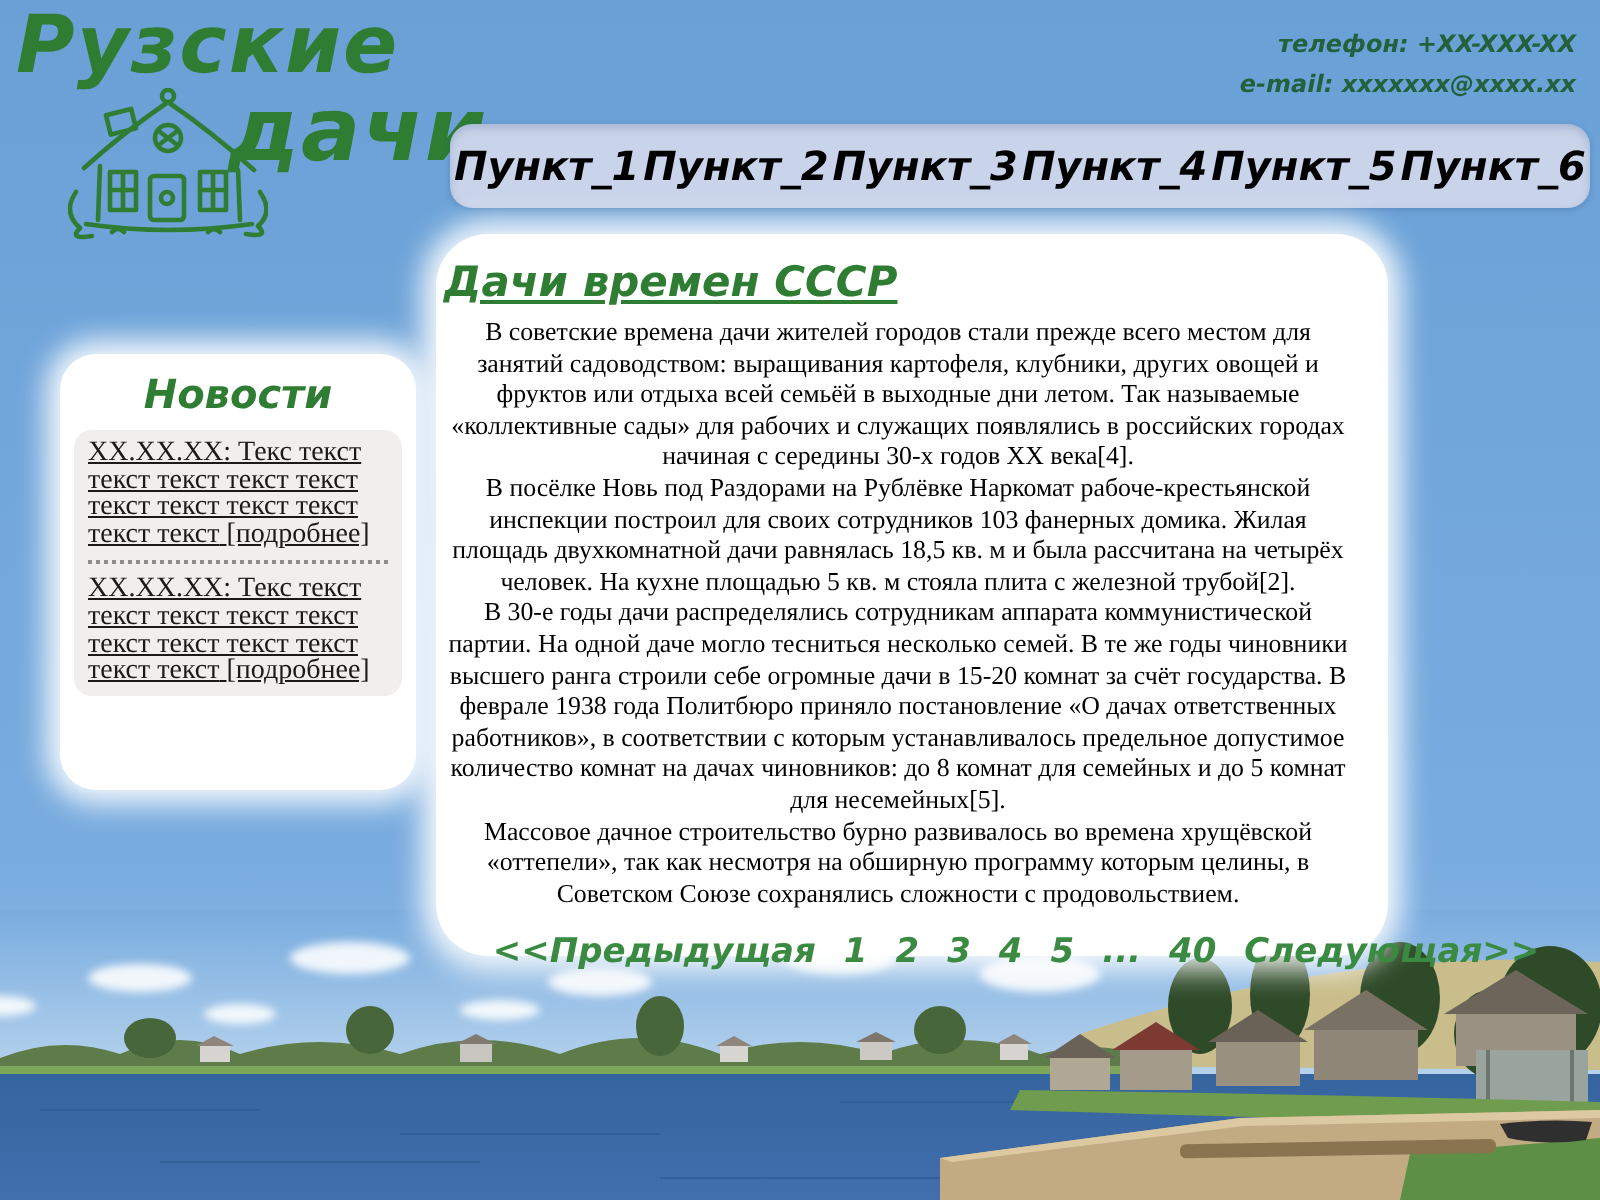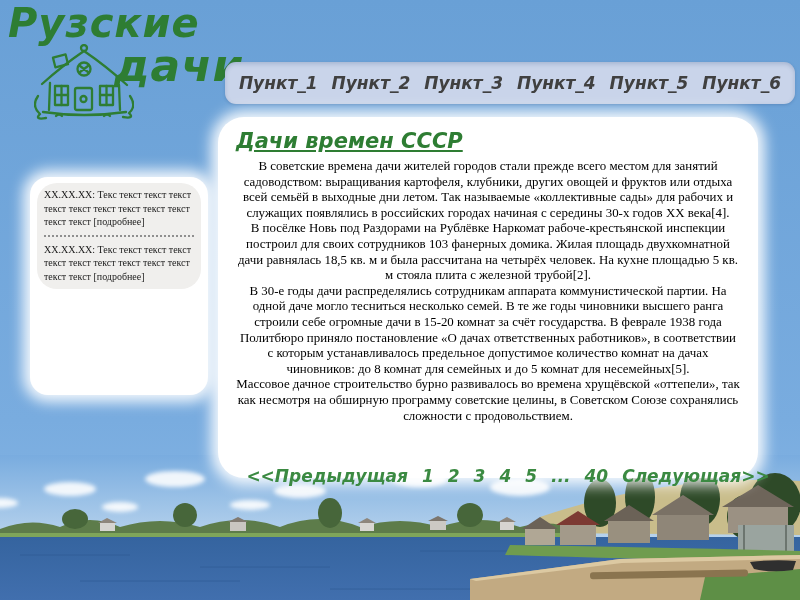"телефон: +XX-XXX-XX" div.contact { html: none -> <div> <div>телефон: +XX-XXX-XX</div> <div>e-mail: xxxxxxx@xxxx.xx</div> </div> }
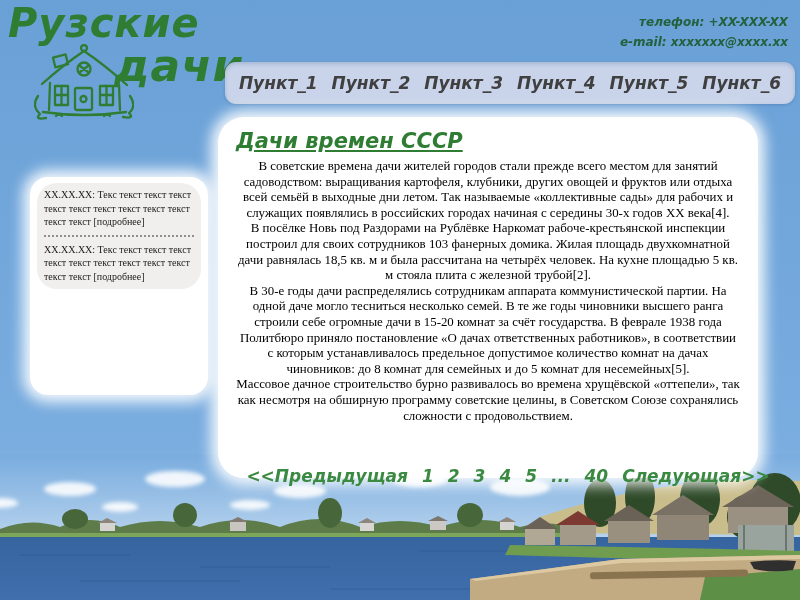"Пункт_1" .nav a { color: #404040 -> #000000; font-size: 17px -> 20px }
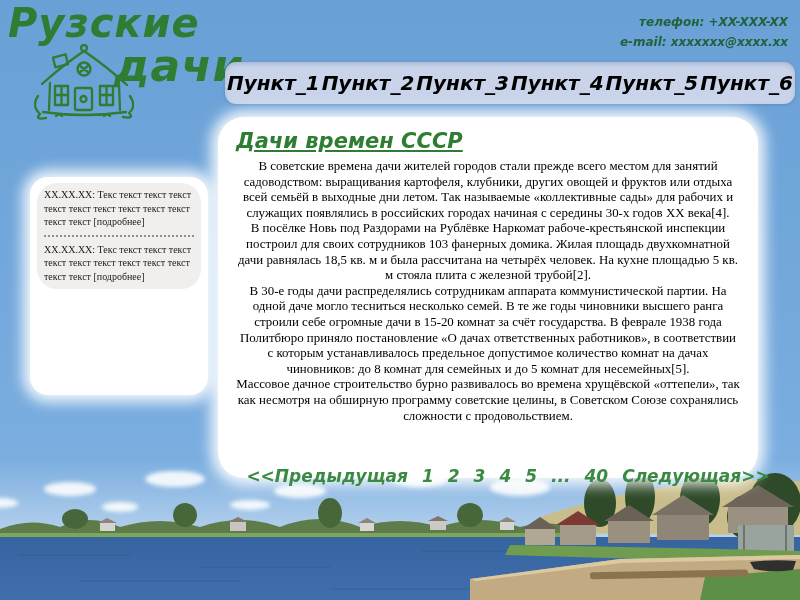"Дачи времен СССР" .content { padding: 10px 18px 8px 18px -> 10px 18px 8px 4px; width: 540px -> 476px }
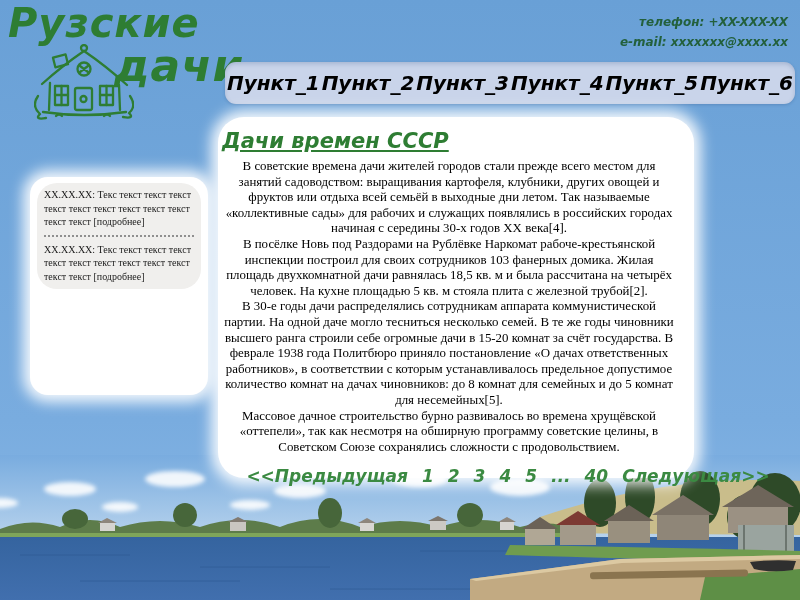"Новости" div.hand { html: none -> <div>Новости</div> }
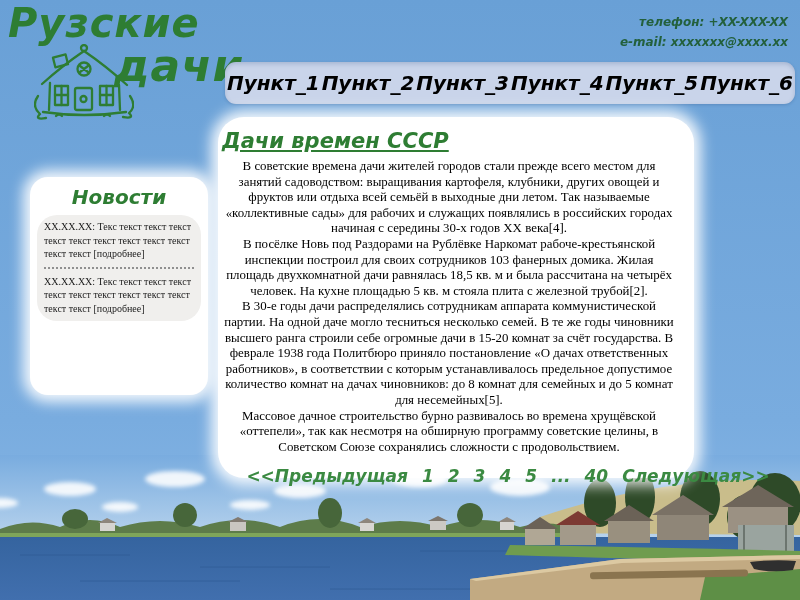"XX.XX.XX: Текс текст текст текст" .news-box { border-radius: 20px -> 9px; font-size: 10px -> 14px; text-decoration: none -> underline }
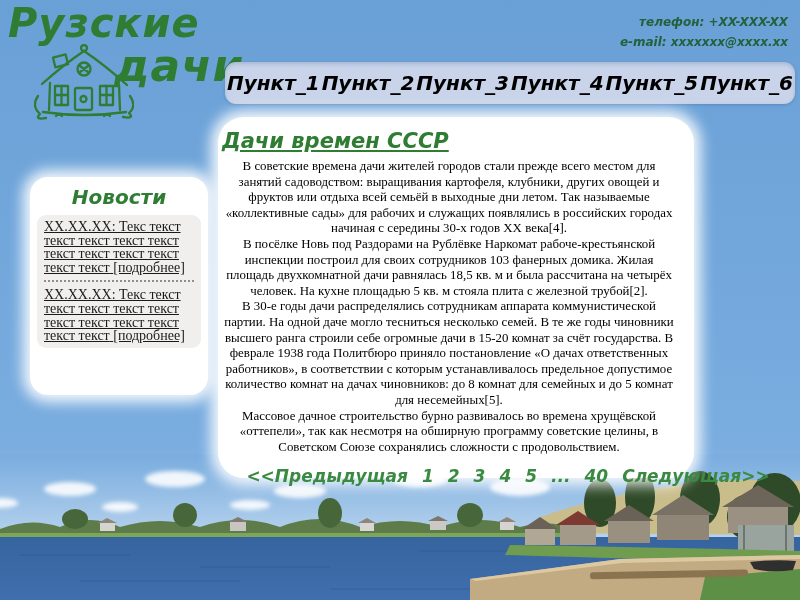"Массовое дачное строительство бурно" p { text: советские -> которым }
